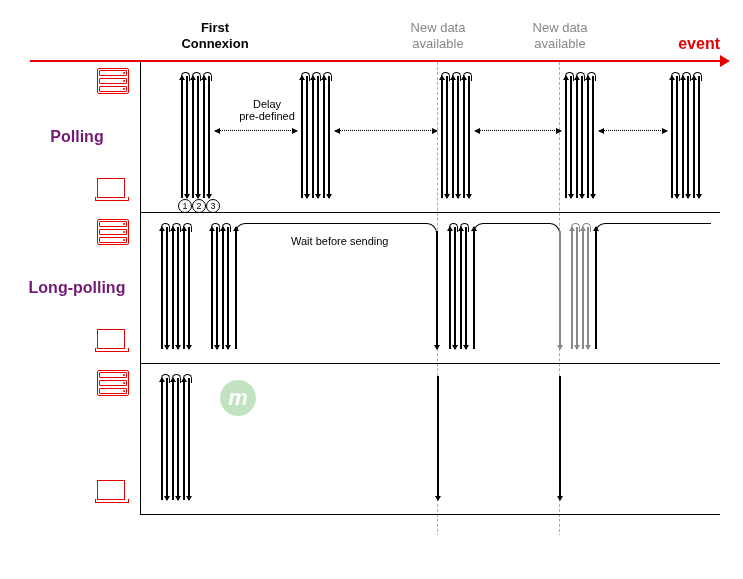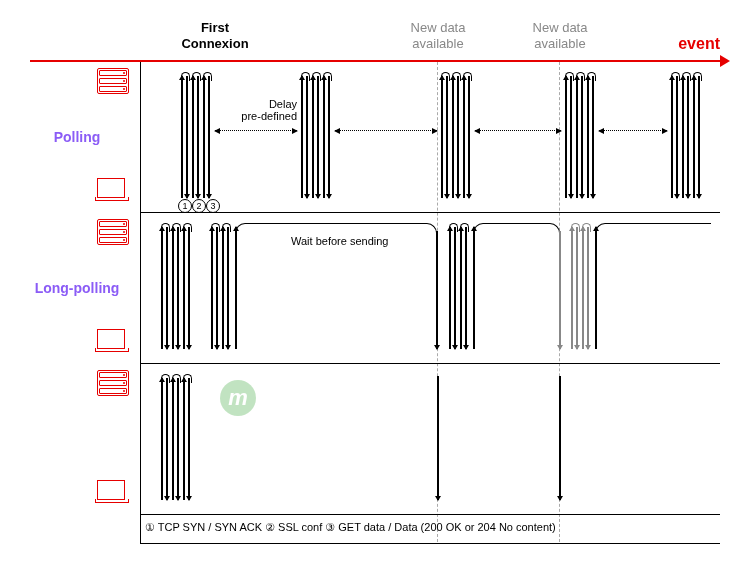"Delay" div.delay-text { text-align: right -> none }
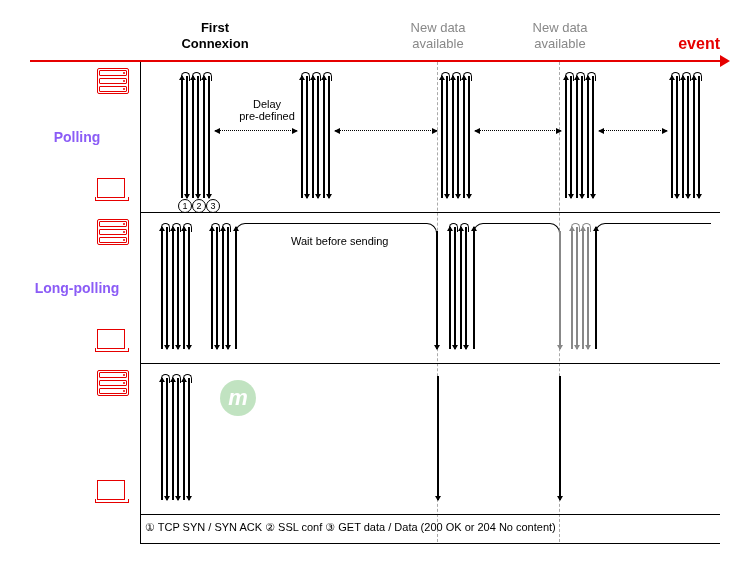"Polling" .red-label { color: #8b5cf6 -> #701a75; font-size: 14px -> 16px }
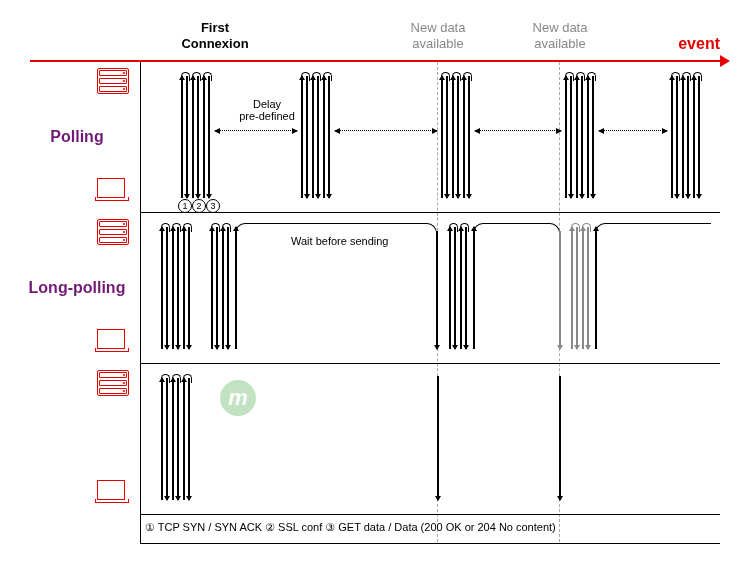"① TCP SYN / SYN" div.row { html: <div> <div> <span>①</span><span> TCP SYN / SYN ACK </span> <span>②</span><span> SSL conf </span> <span>③</span><span> GET data / Data (200 OK or 204 No content)</span> </div> </div> -> none }
